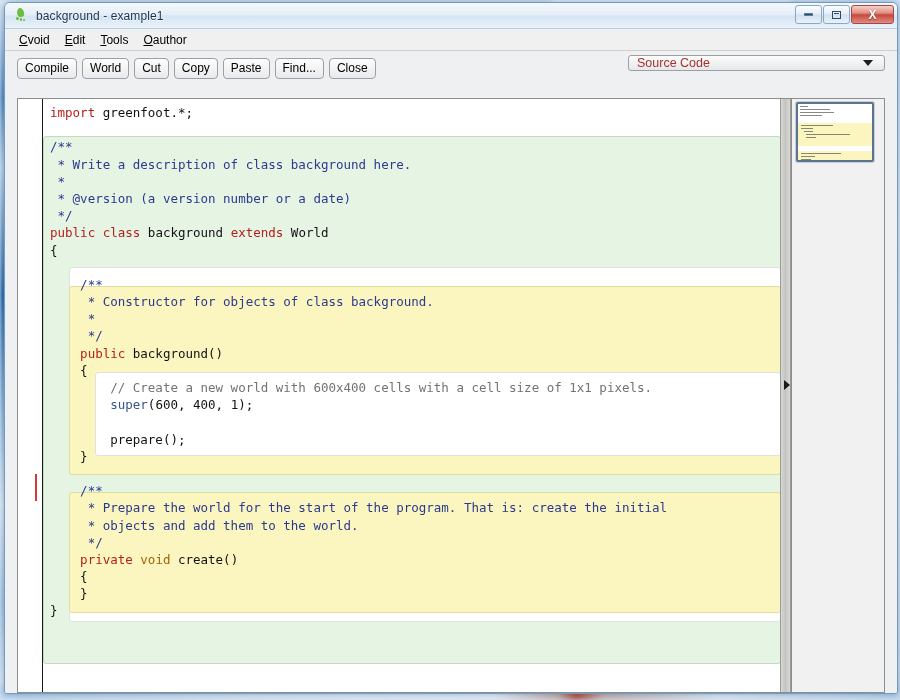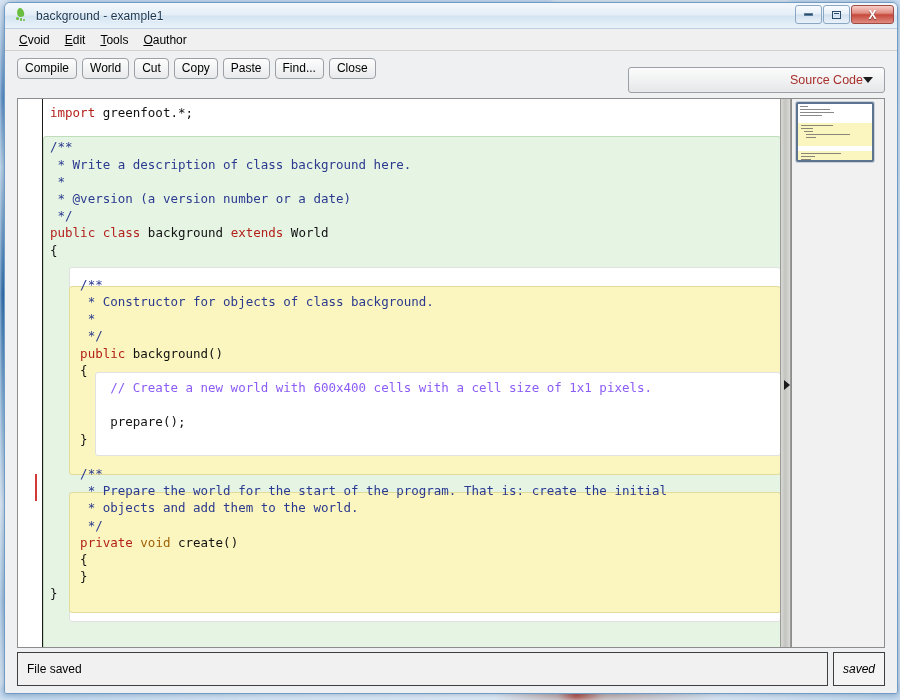"Source Code" #view-select { height: 26px -> 16px; text-align: right -> none; top: 16px -> 4px }
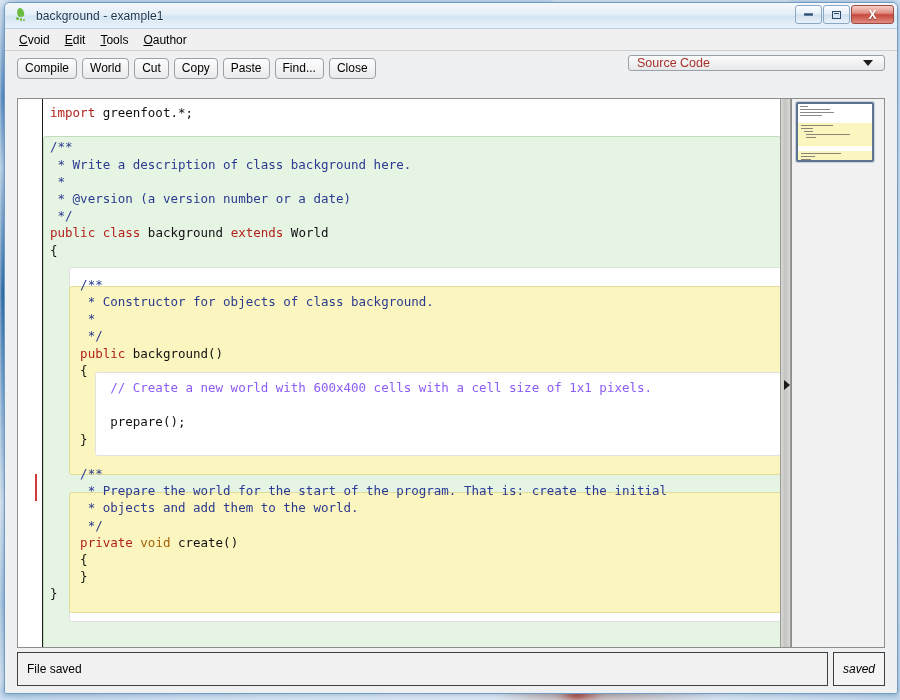"// Create a new world" .cm-line { color: #8b5cf6 -> #737373 }
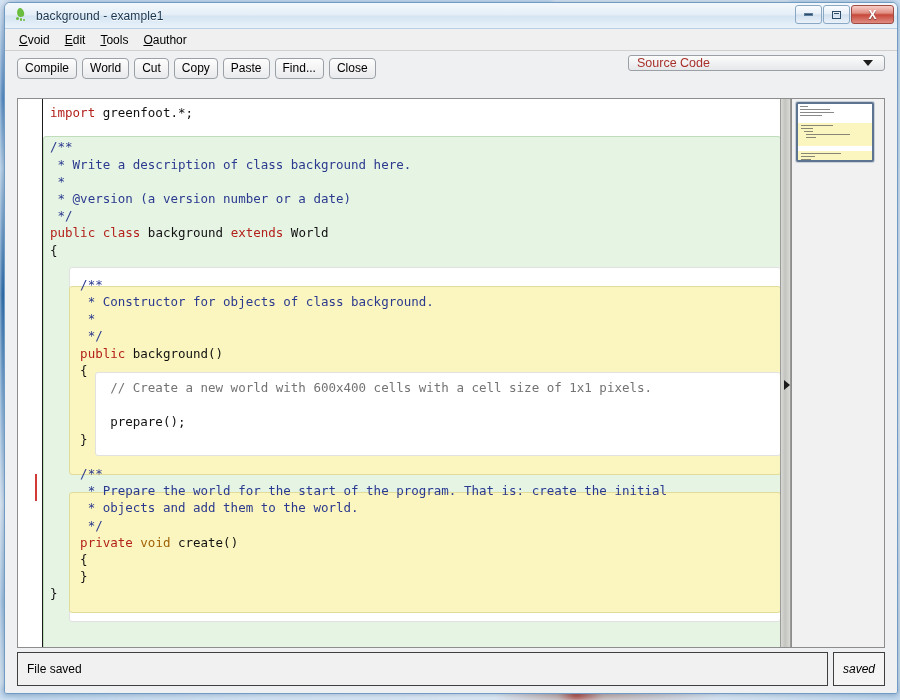"super(600, 400, 1);" div.ln { html: none -> <div><span> </span><span>super</span><span>(600, 400, 1);</span></div> }
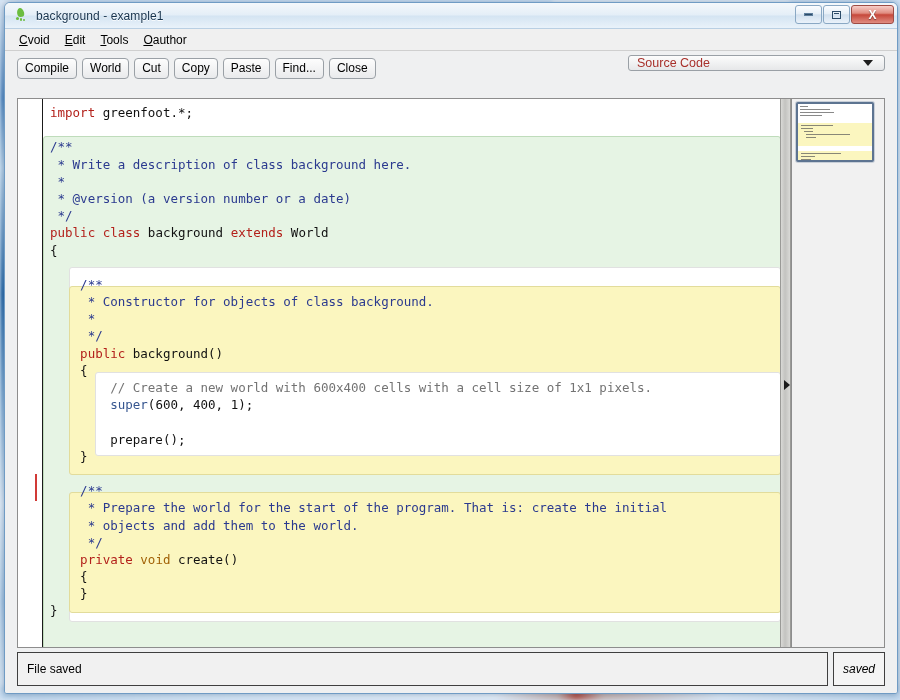"File saved" div { html: <div> <div>File saved</div> <div>saved</div> </div> -> none }
